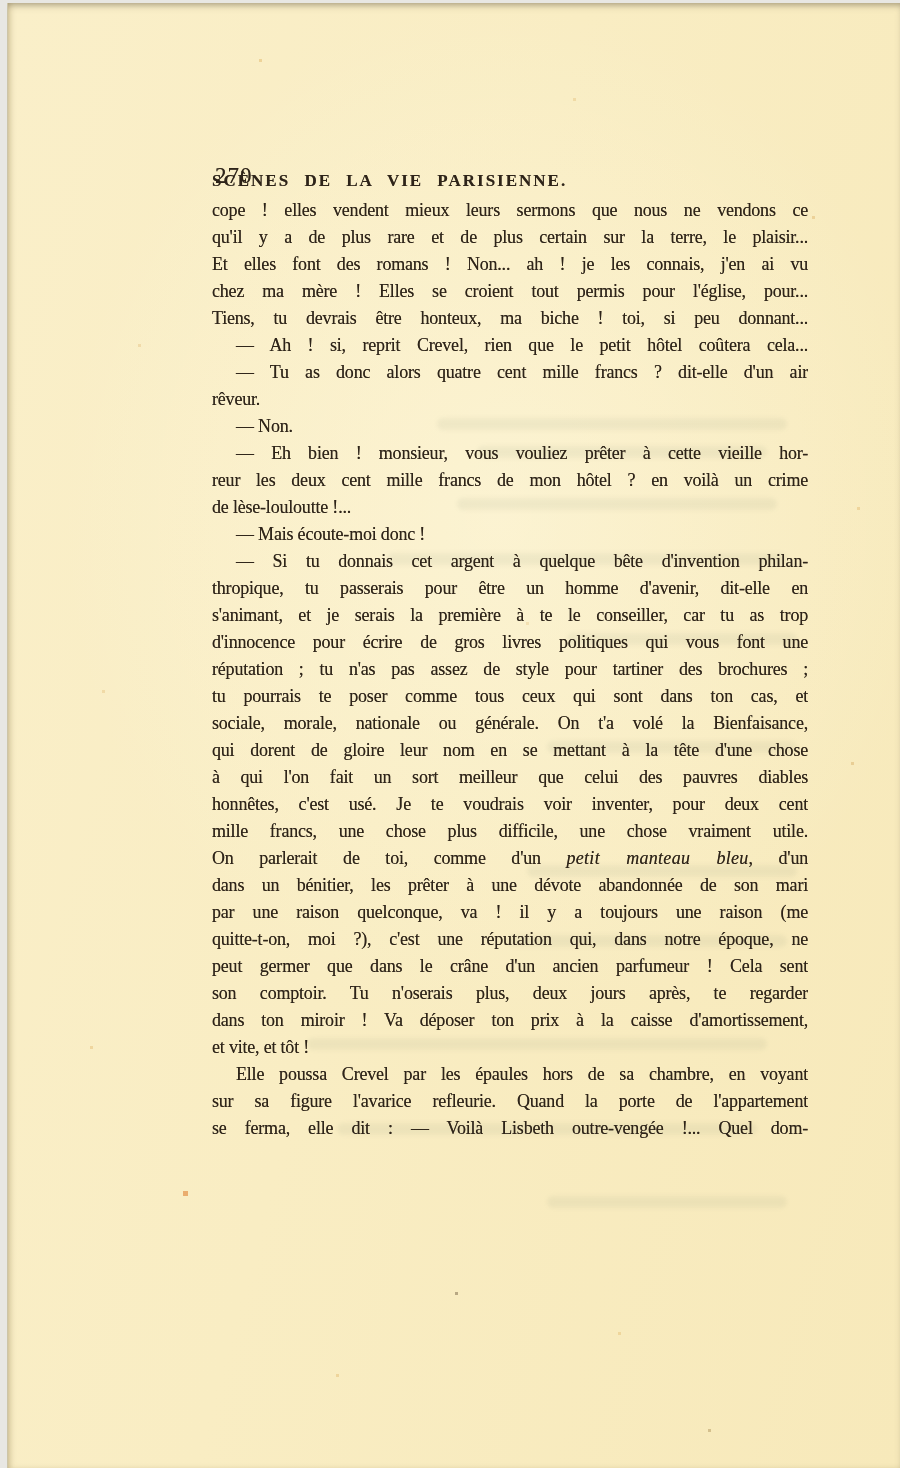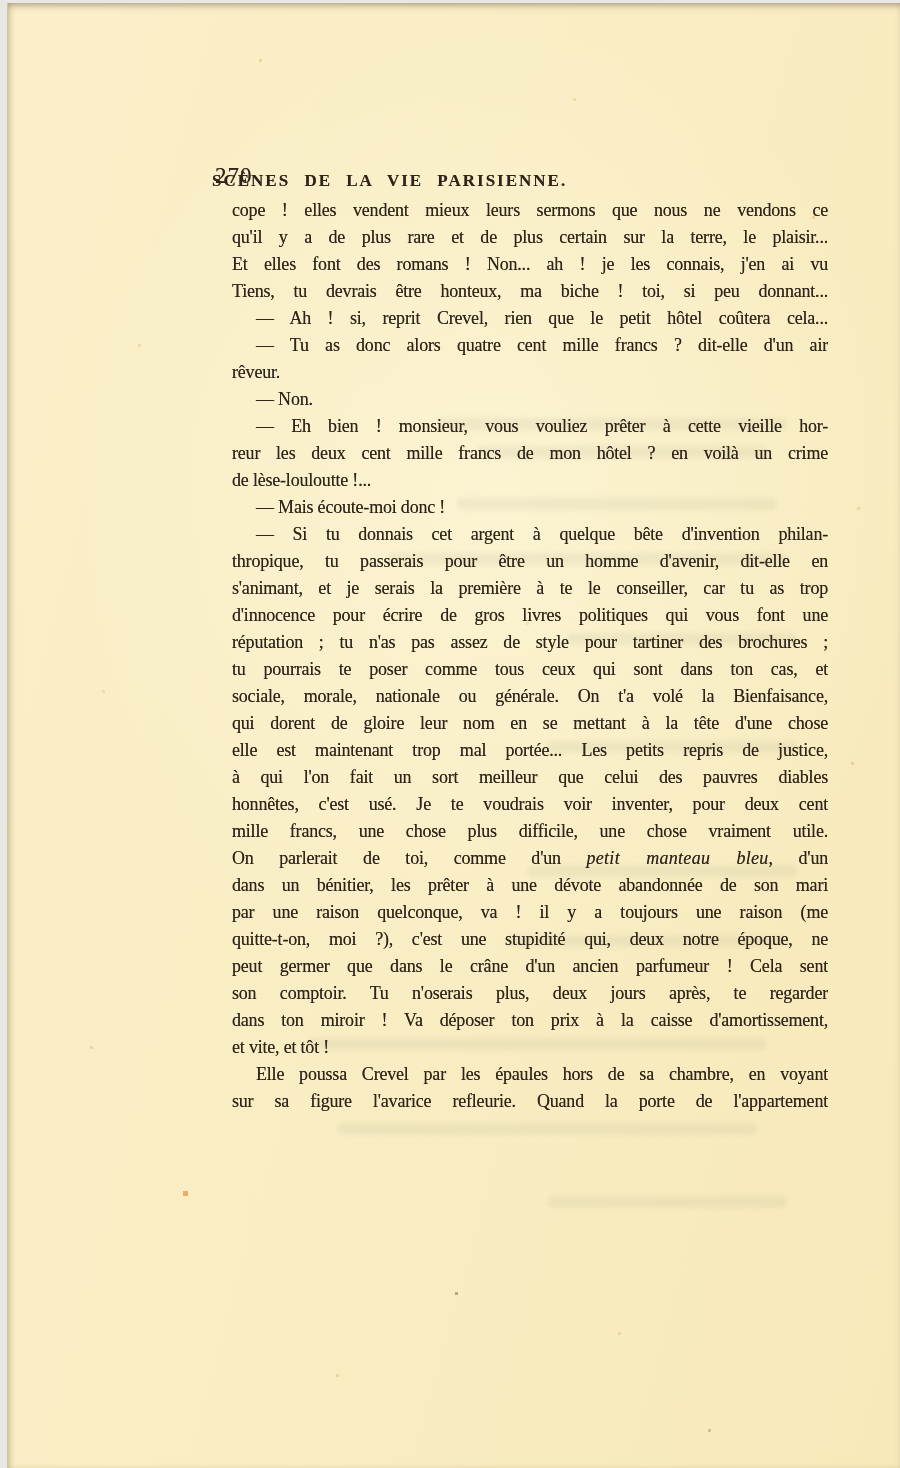"cope ! elles vendent mieux" .textblock { margin-left: 20px -> none }
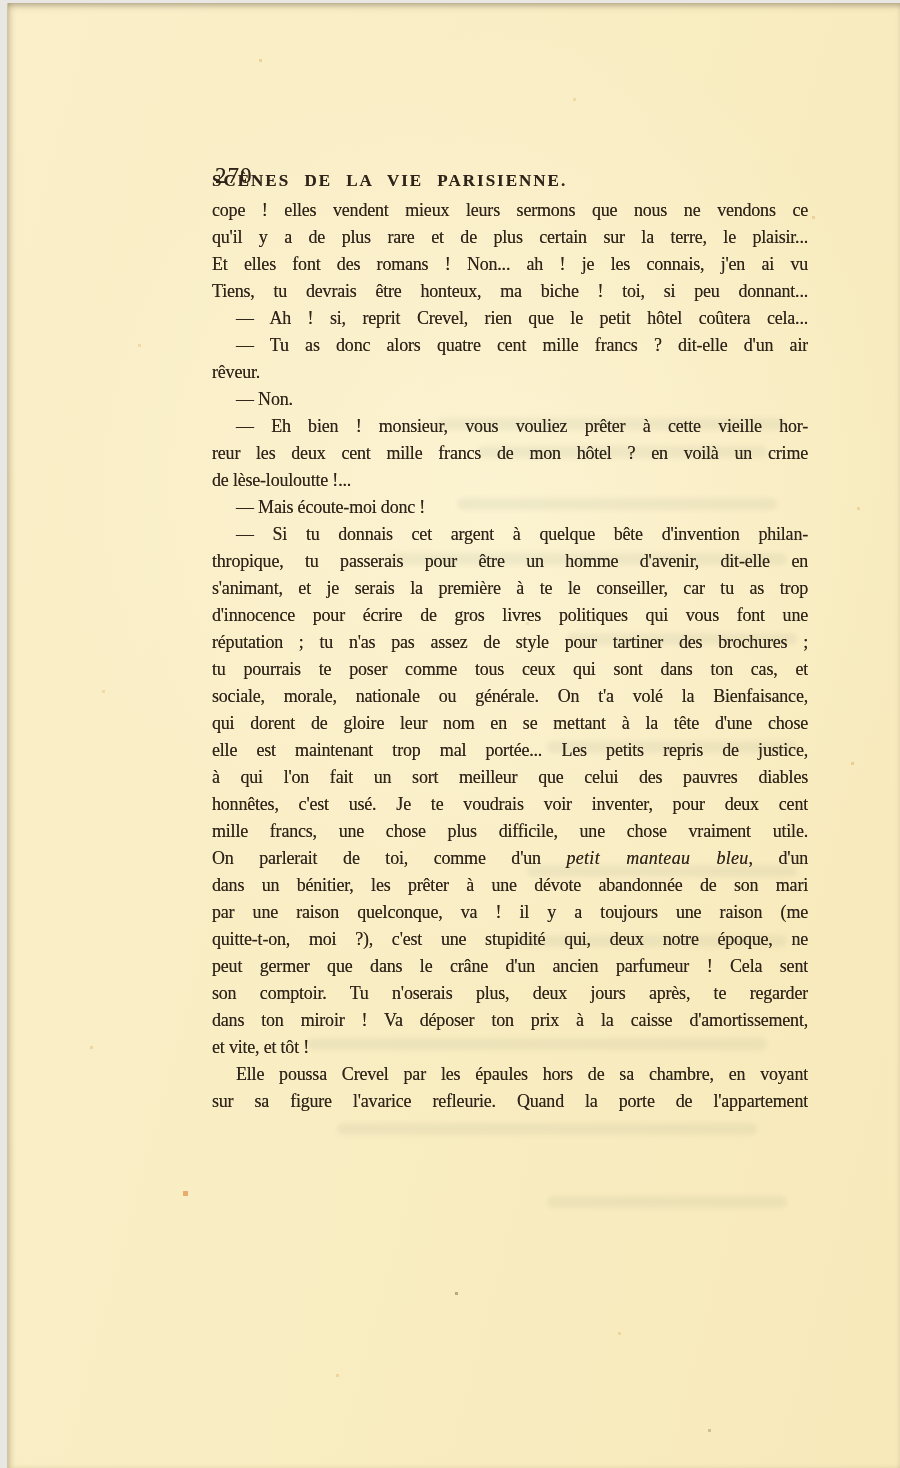"chez ma mère ! Elles" div.line { html: none -> <div><span>chez ma mère ! Elles se croient tout permis pour l'église, pour...</span></div> }
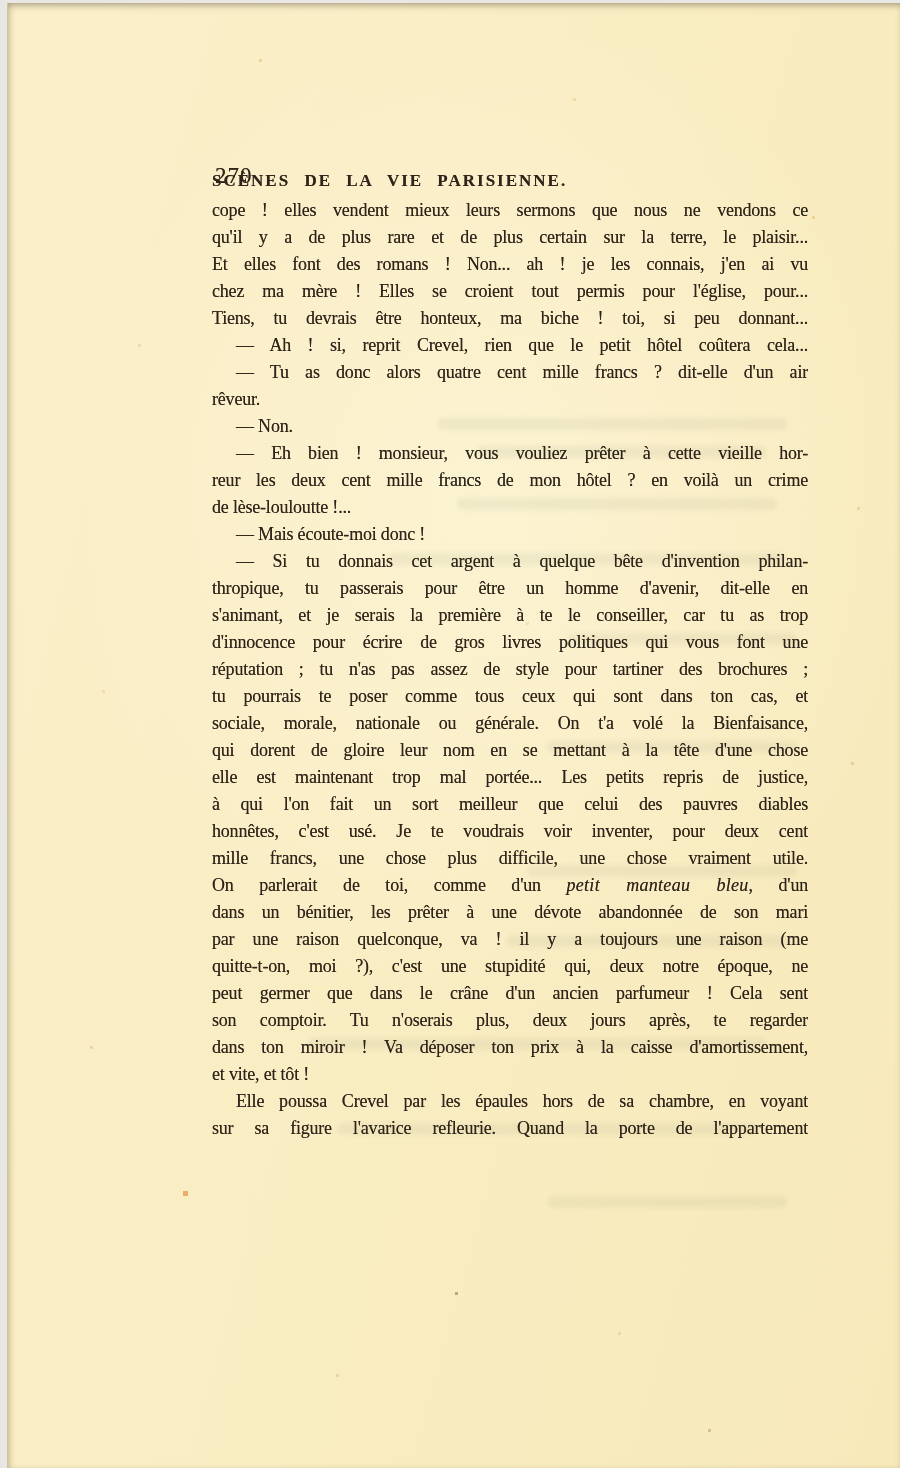"elle est maintenant trop mal" div.line { html: <div><span>elle est maintenant trop mal portée... Les petits repris de justice,</span></div> -> none }
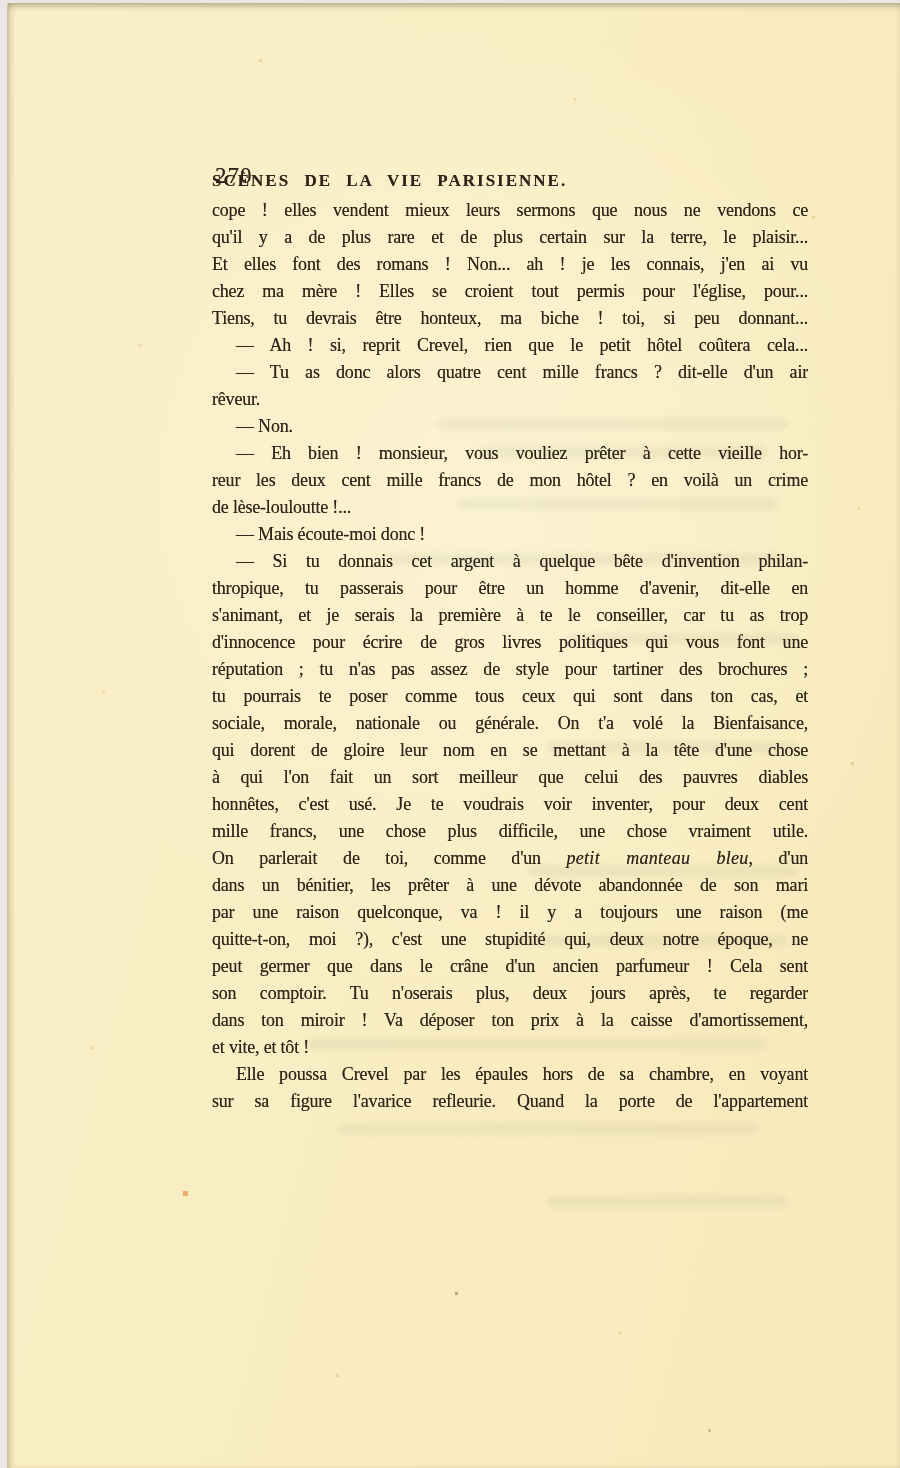"quitte-t-on, moi ?), c'est une" span { text: stupidité qui, deux -> réputation qui, dans }
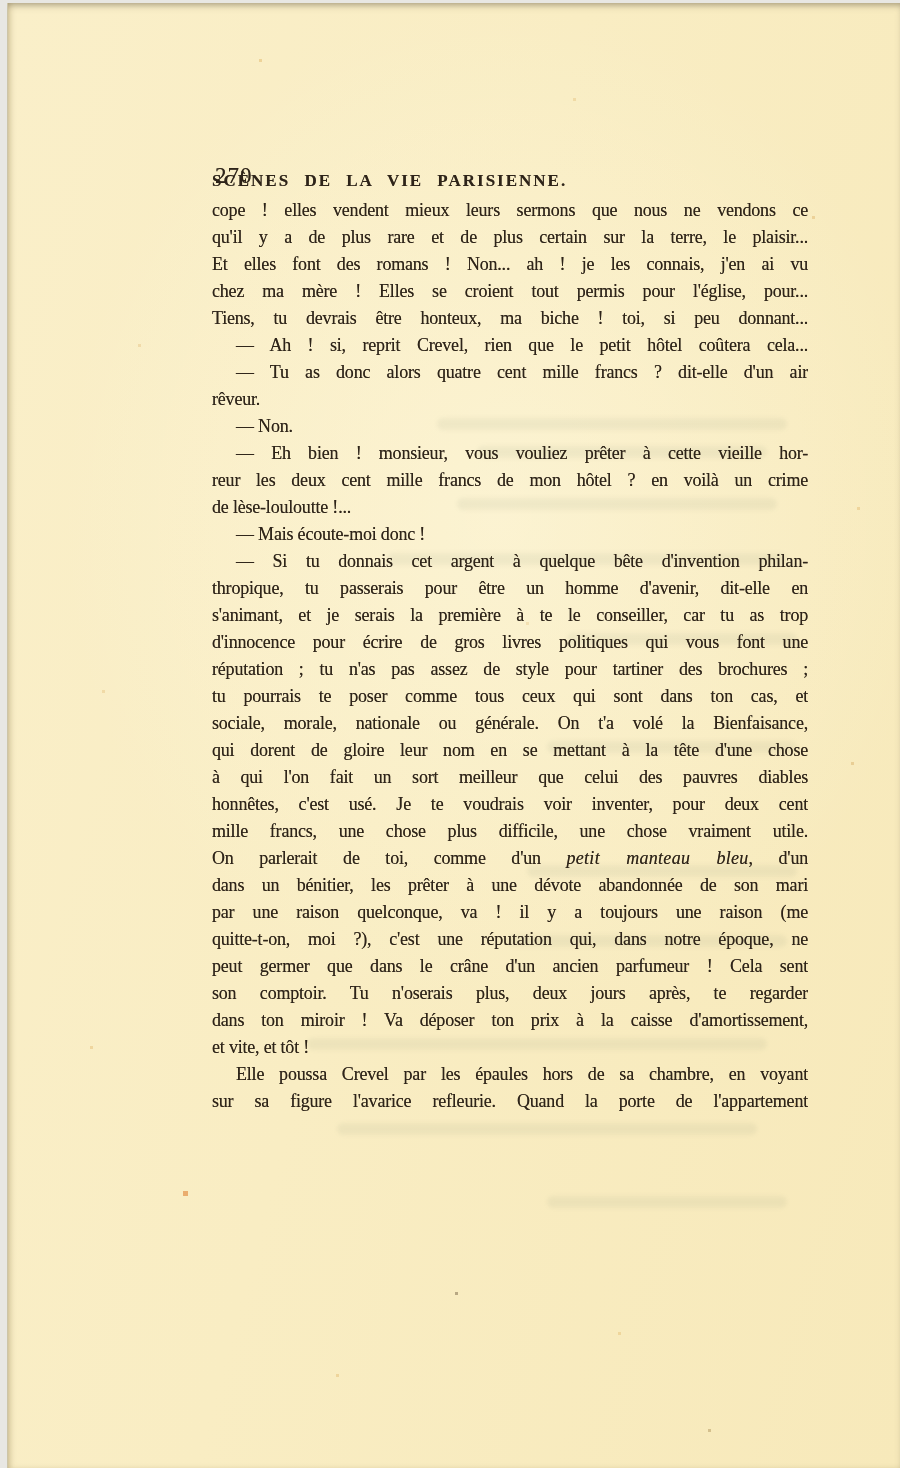"se ferma, elle dit :" div.line { html: none -> <div><span>se ferma, elle dit : — Voilà Lisbeth outre-vengée !... Quel dom-</span></div> }
